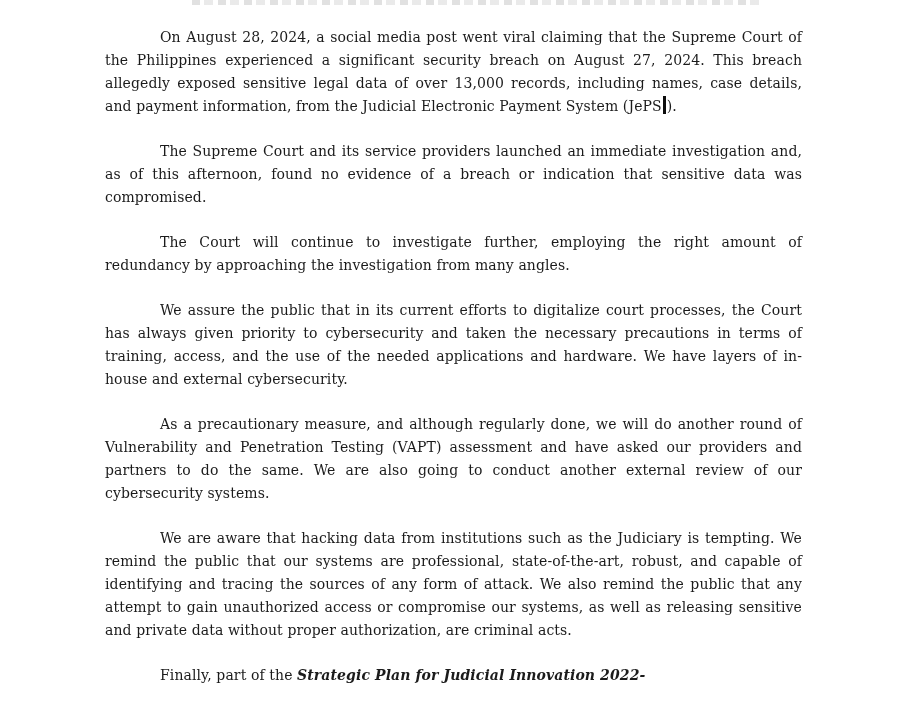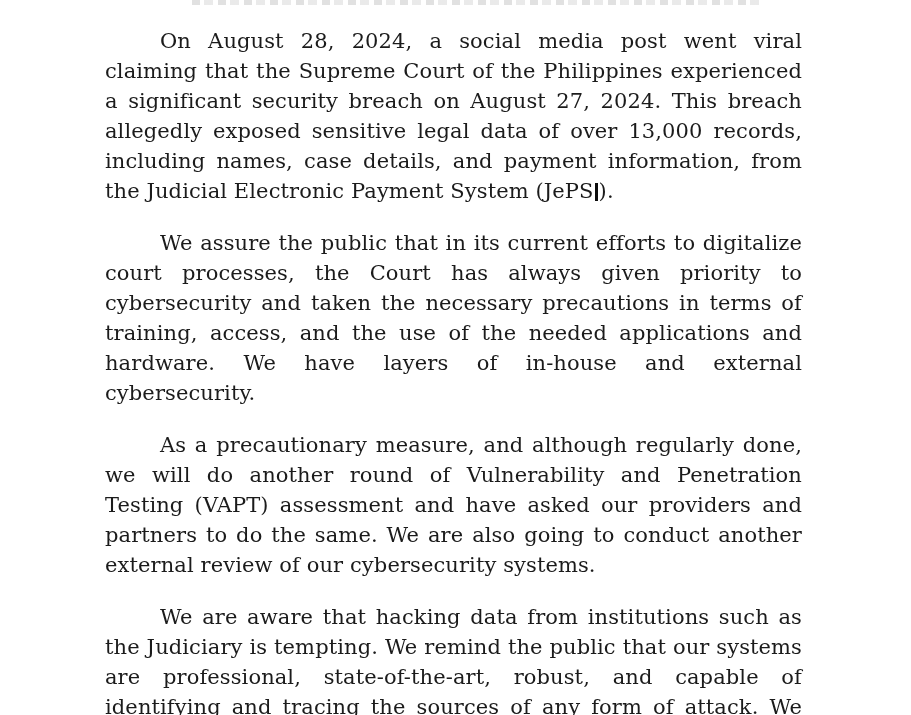"On August 28, 2024, a" .para { font-size: 21px -> 14px; line-height: 30px -> 23px }
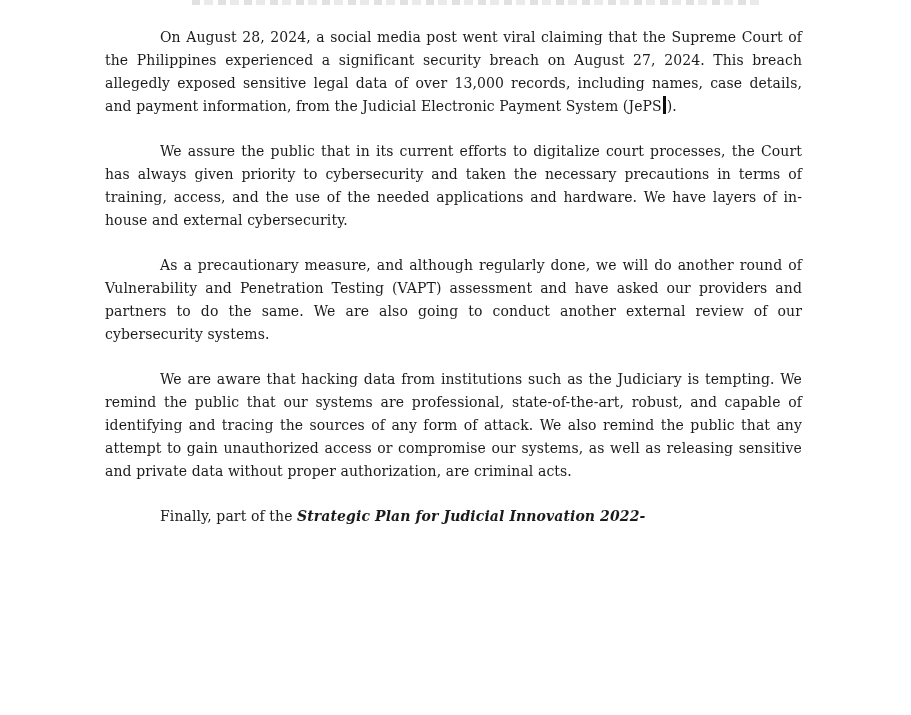"The Supreme Court and its" p.para { html: none -> <p>The Supreme Court and its service providers launched an immediate investigation and, as of this afternoon, found no evidence of a breach or indication that sensitive data was compromised.</p> }
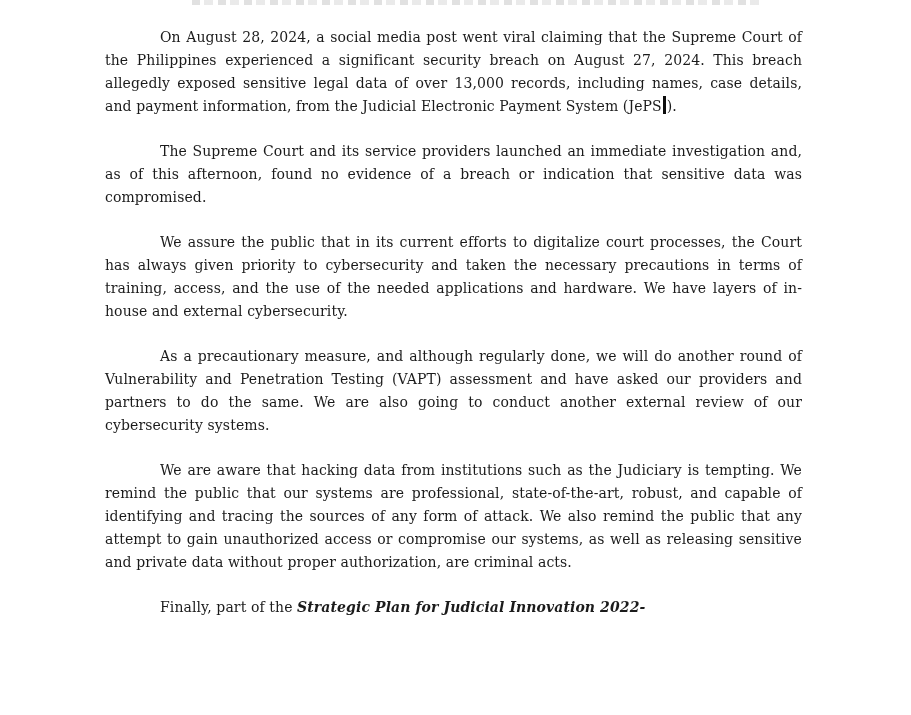"The Court will continue to" p.para { html: none -> <p>The Court will continue to investigate further, employing the right amount of redundancy by approaching the investigation from many angles.</p> }
